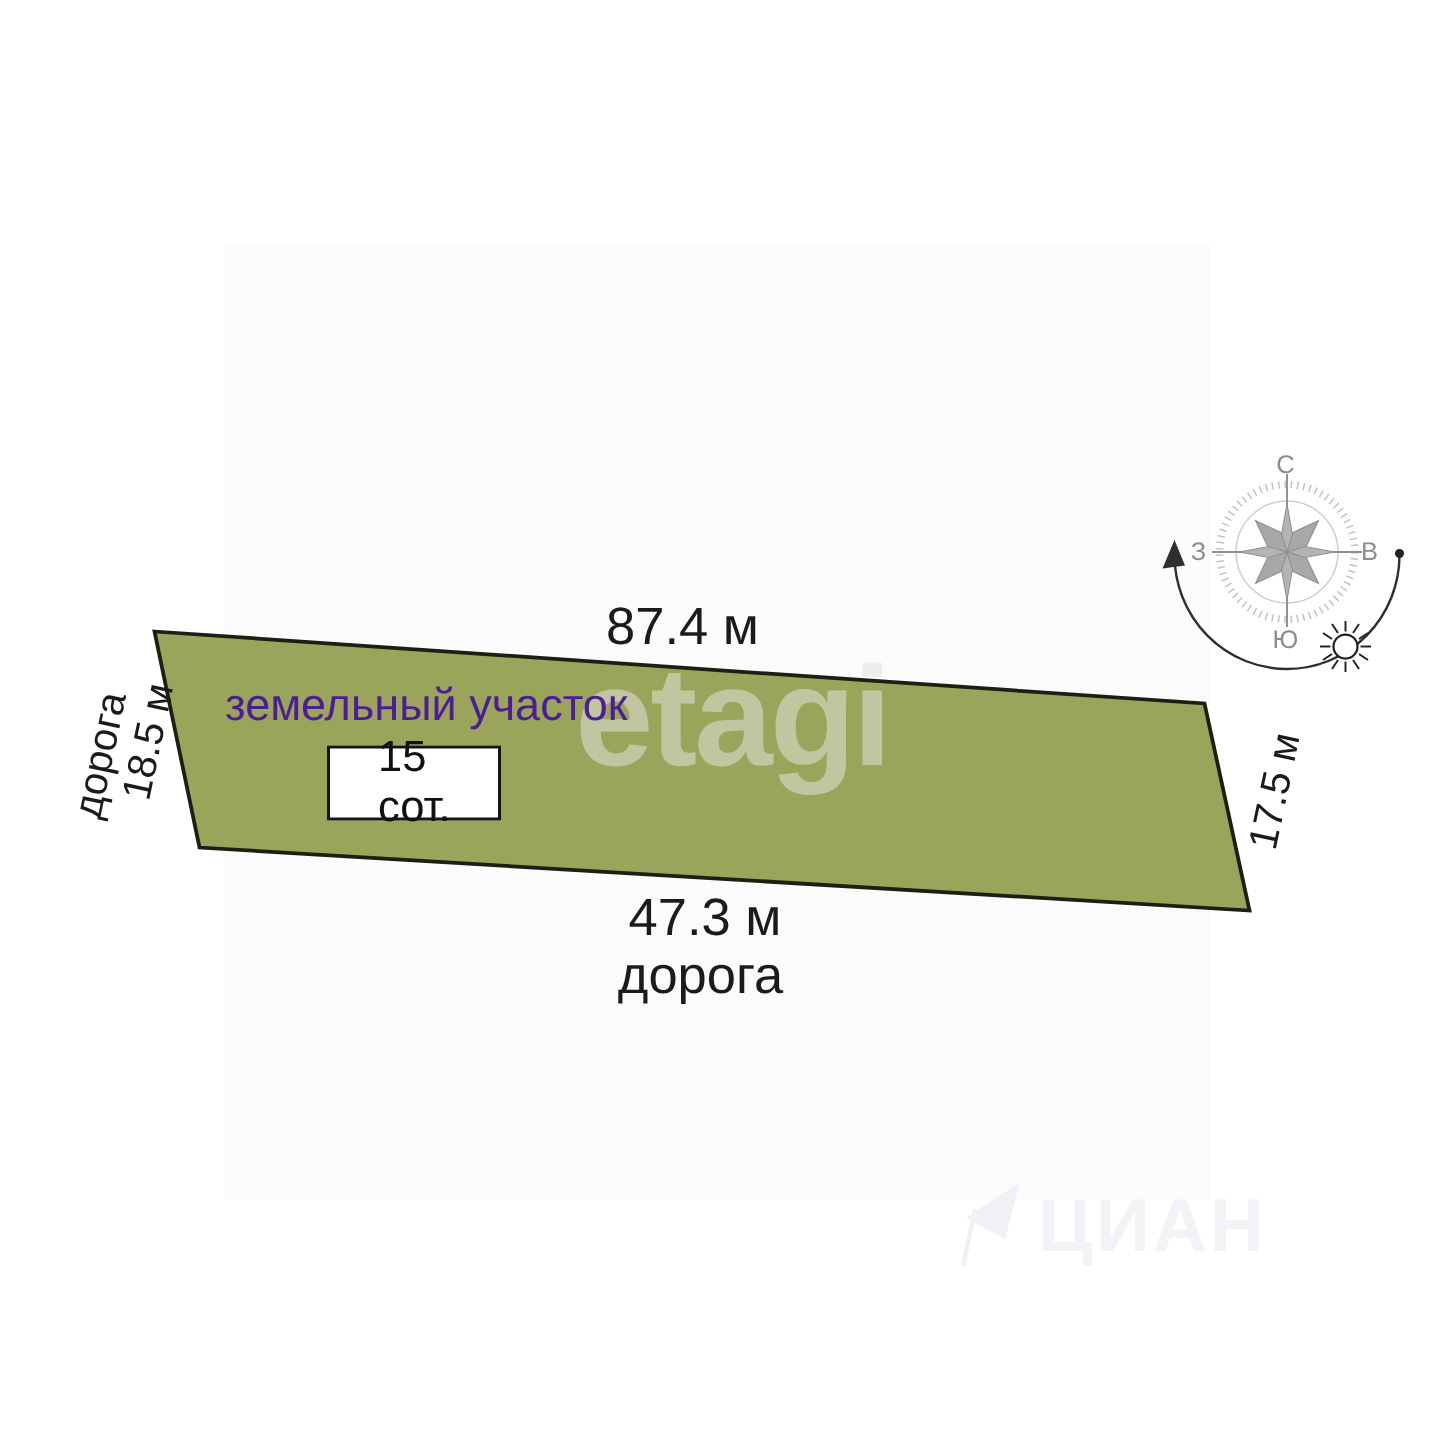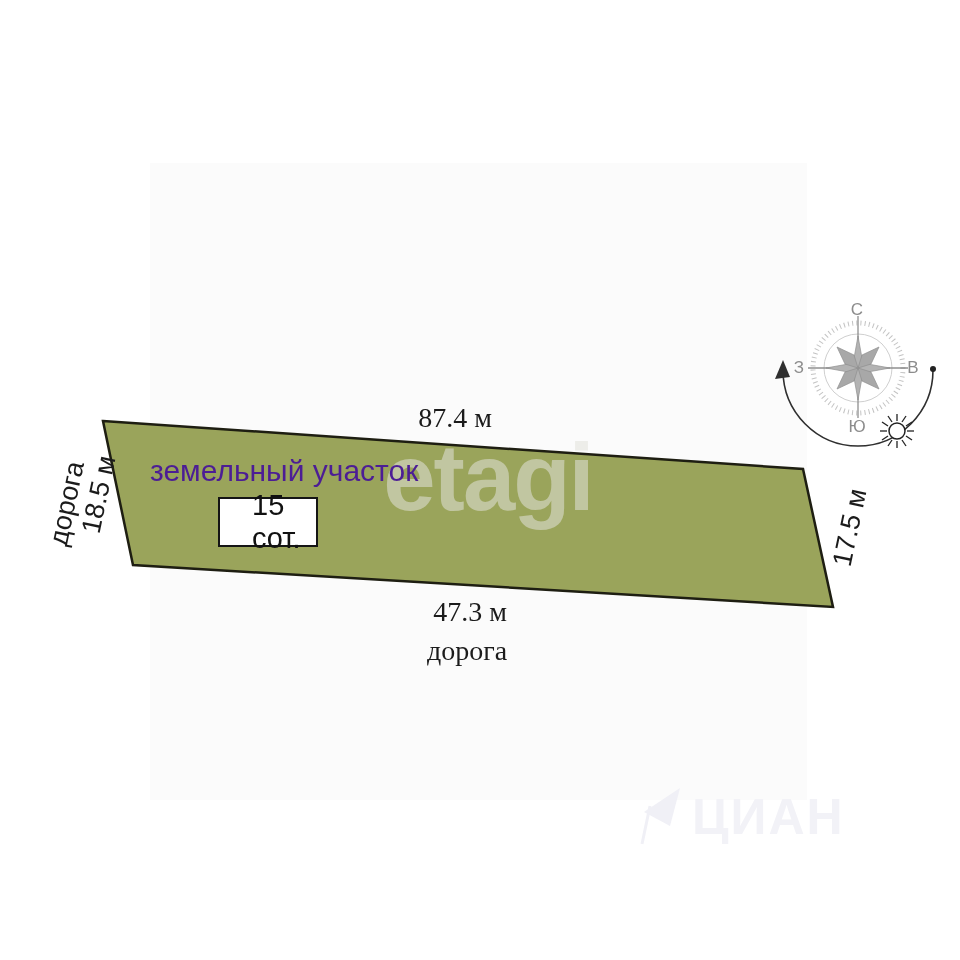"87.4 м" .dim { font-family: Liberation Serif, serif -> none; font-size: 28px -> 35px }
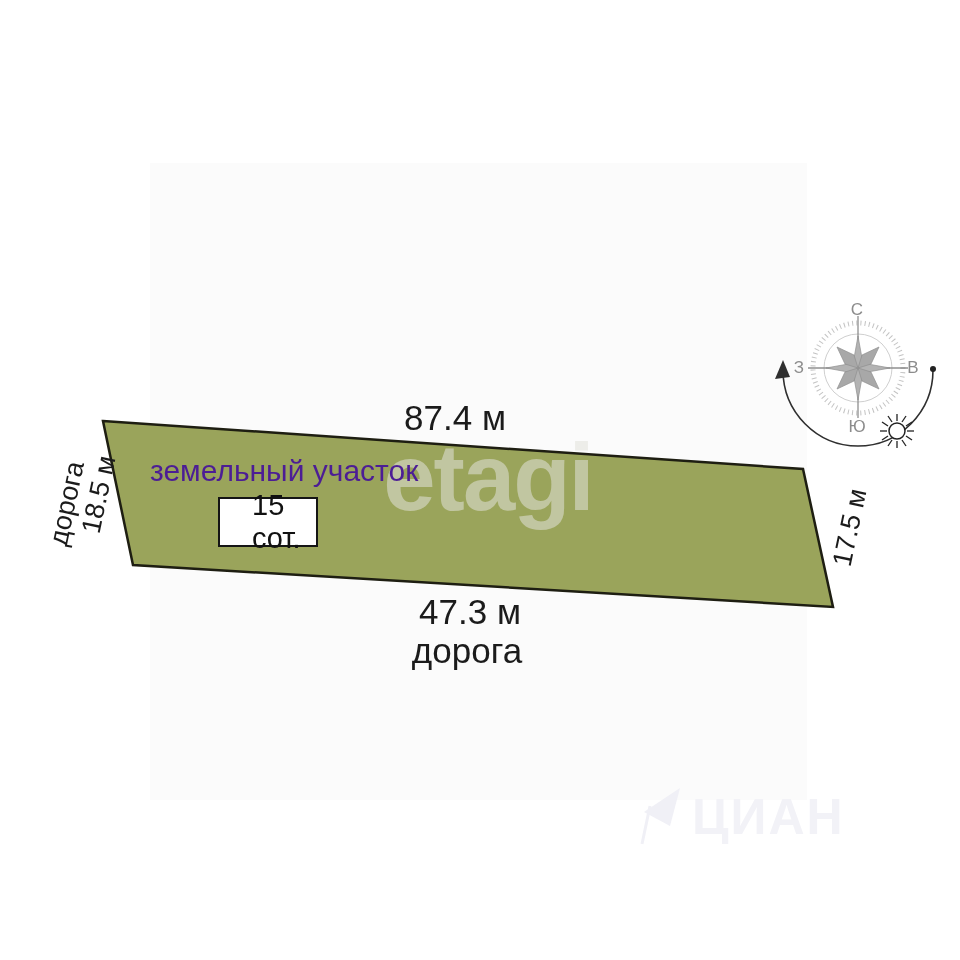"15 сот." .area-box { width: 100px -> 116px }
